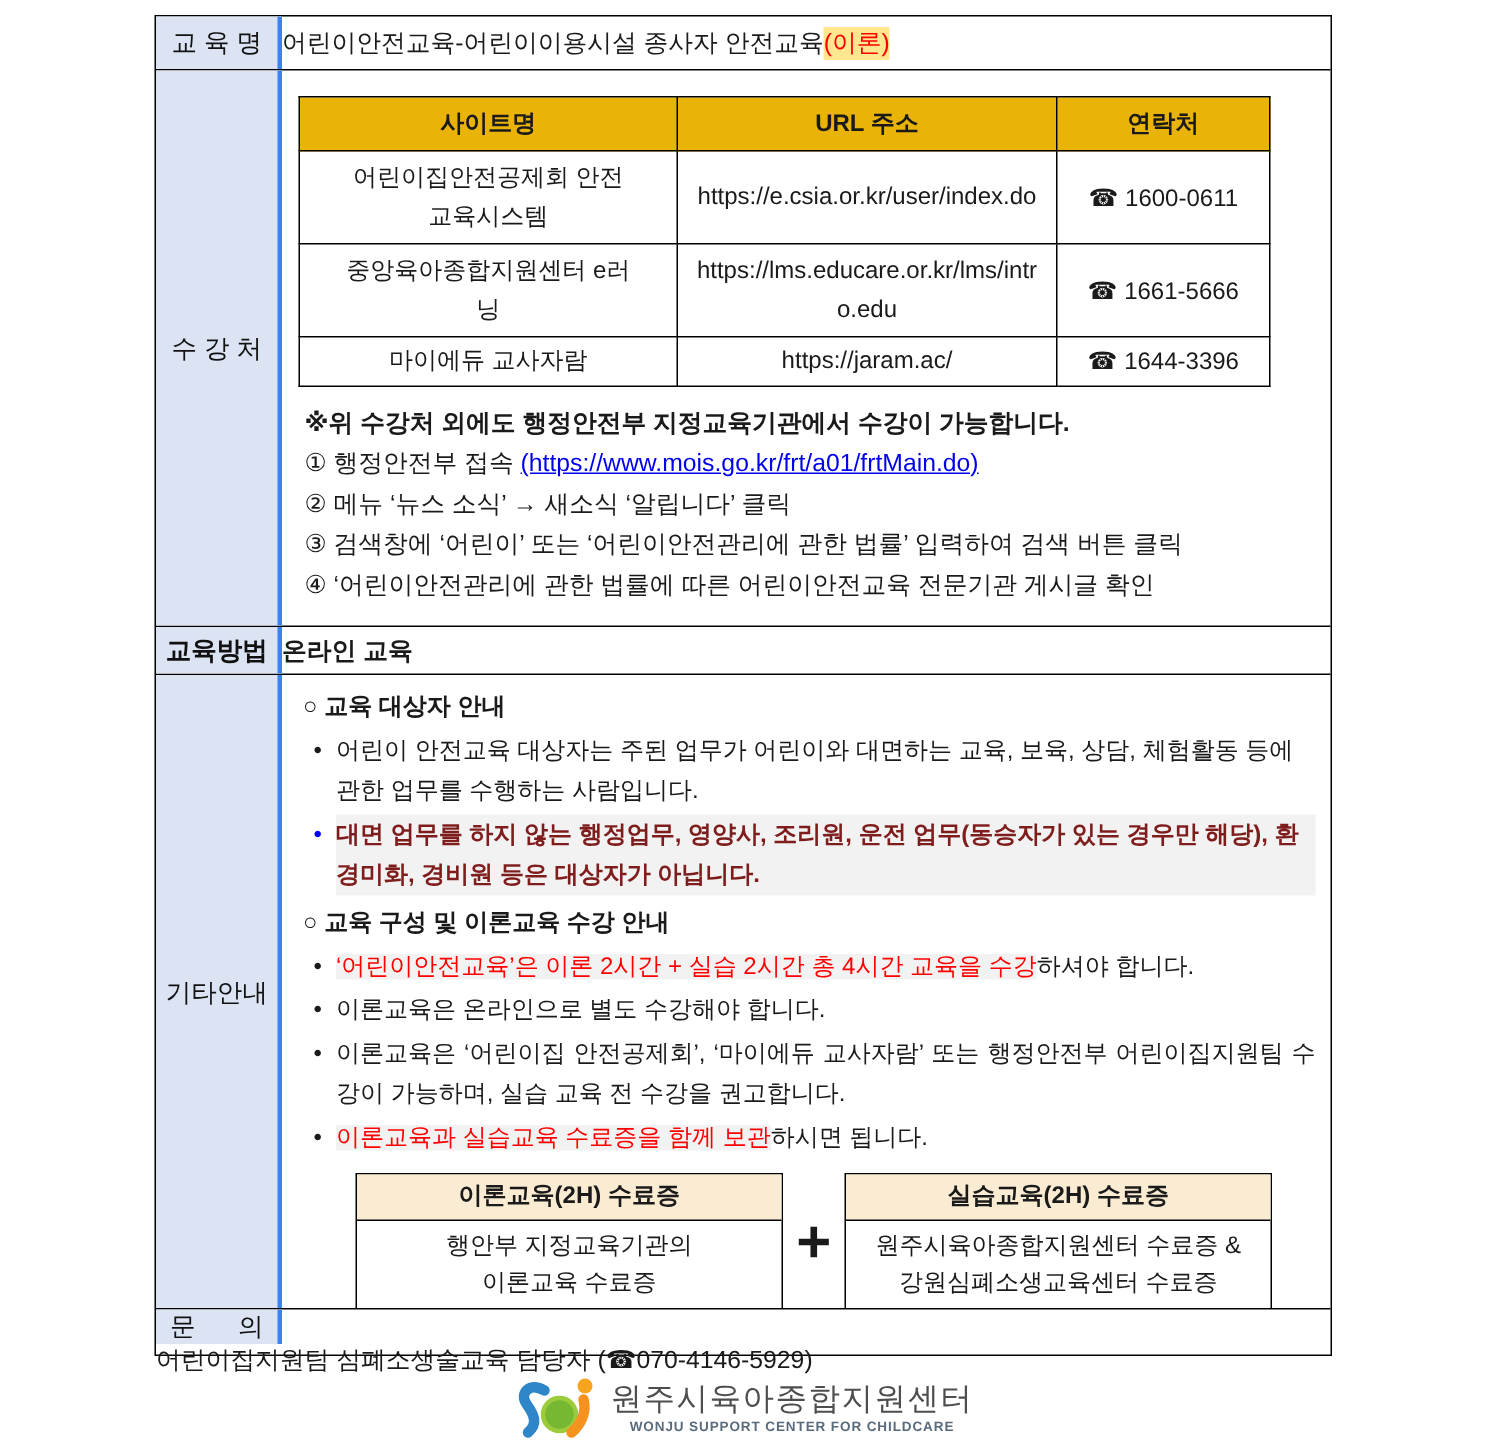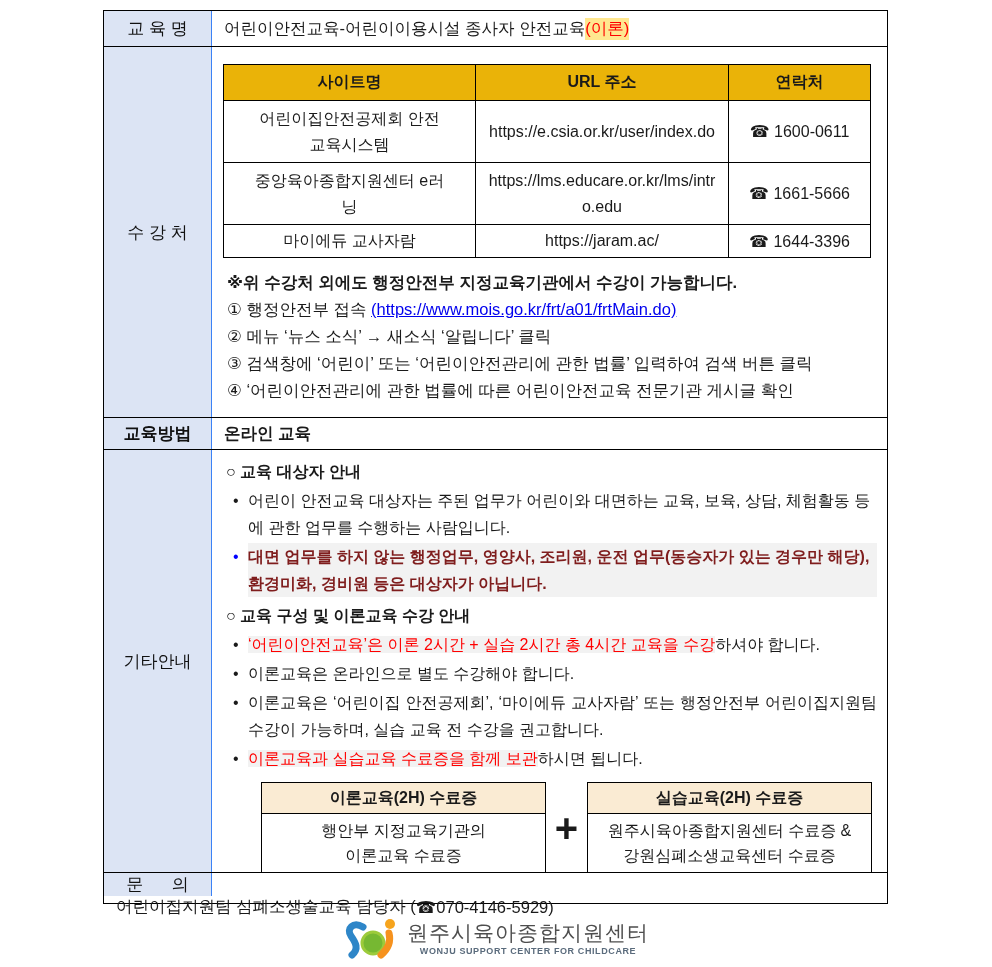"교 육 명" .label-cell { border-right: 1px solid #3b82f6 -> 3px solid #3b82f6; width: 108px -> 84px }
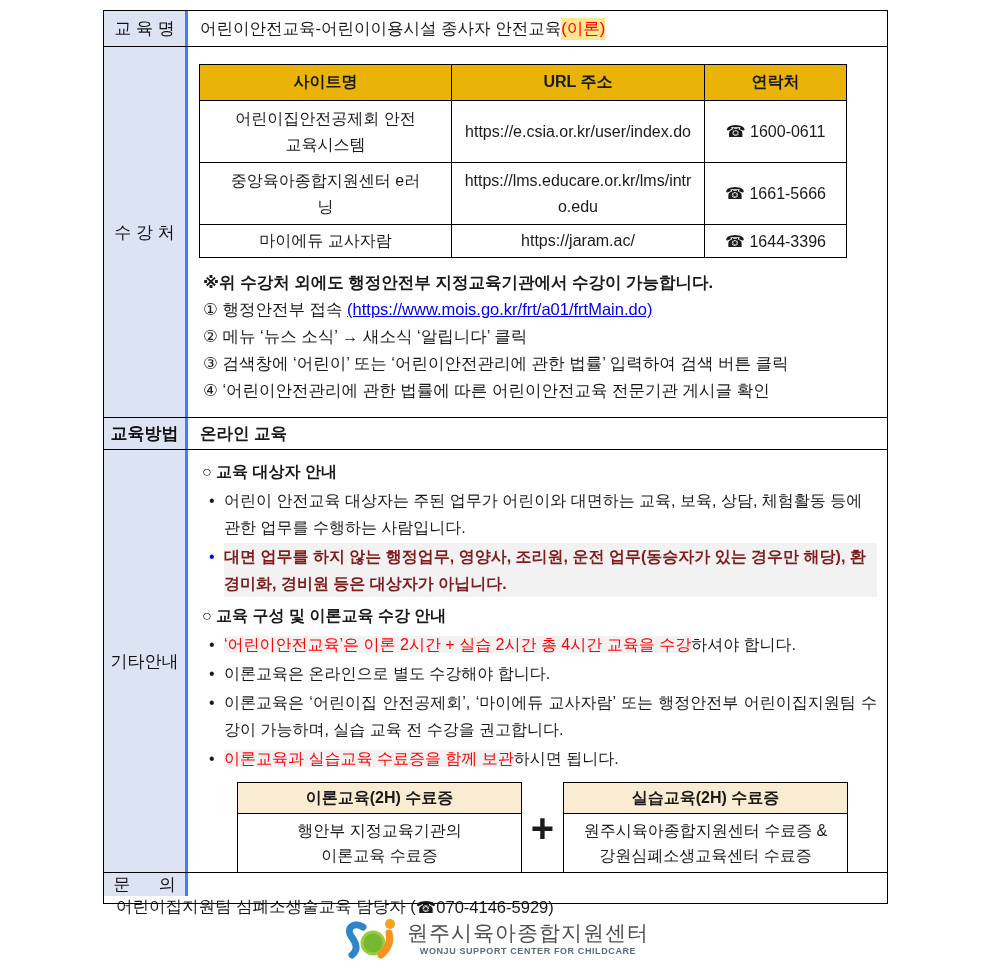"어린이안전교육-어린이이용시설 종사자 안전교육" .line-cell { padding-left: 12px -> 0 }
